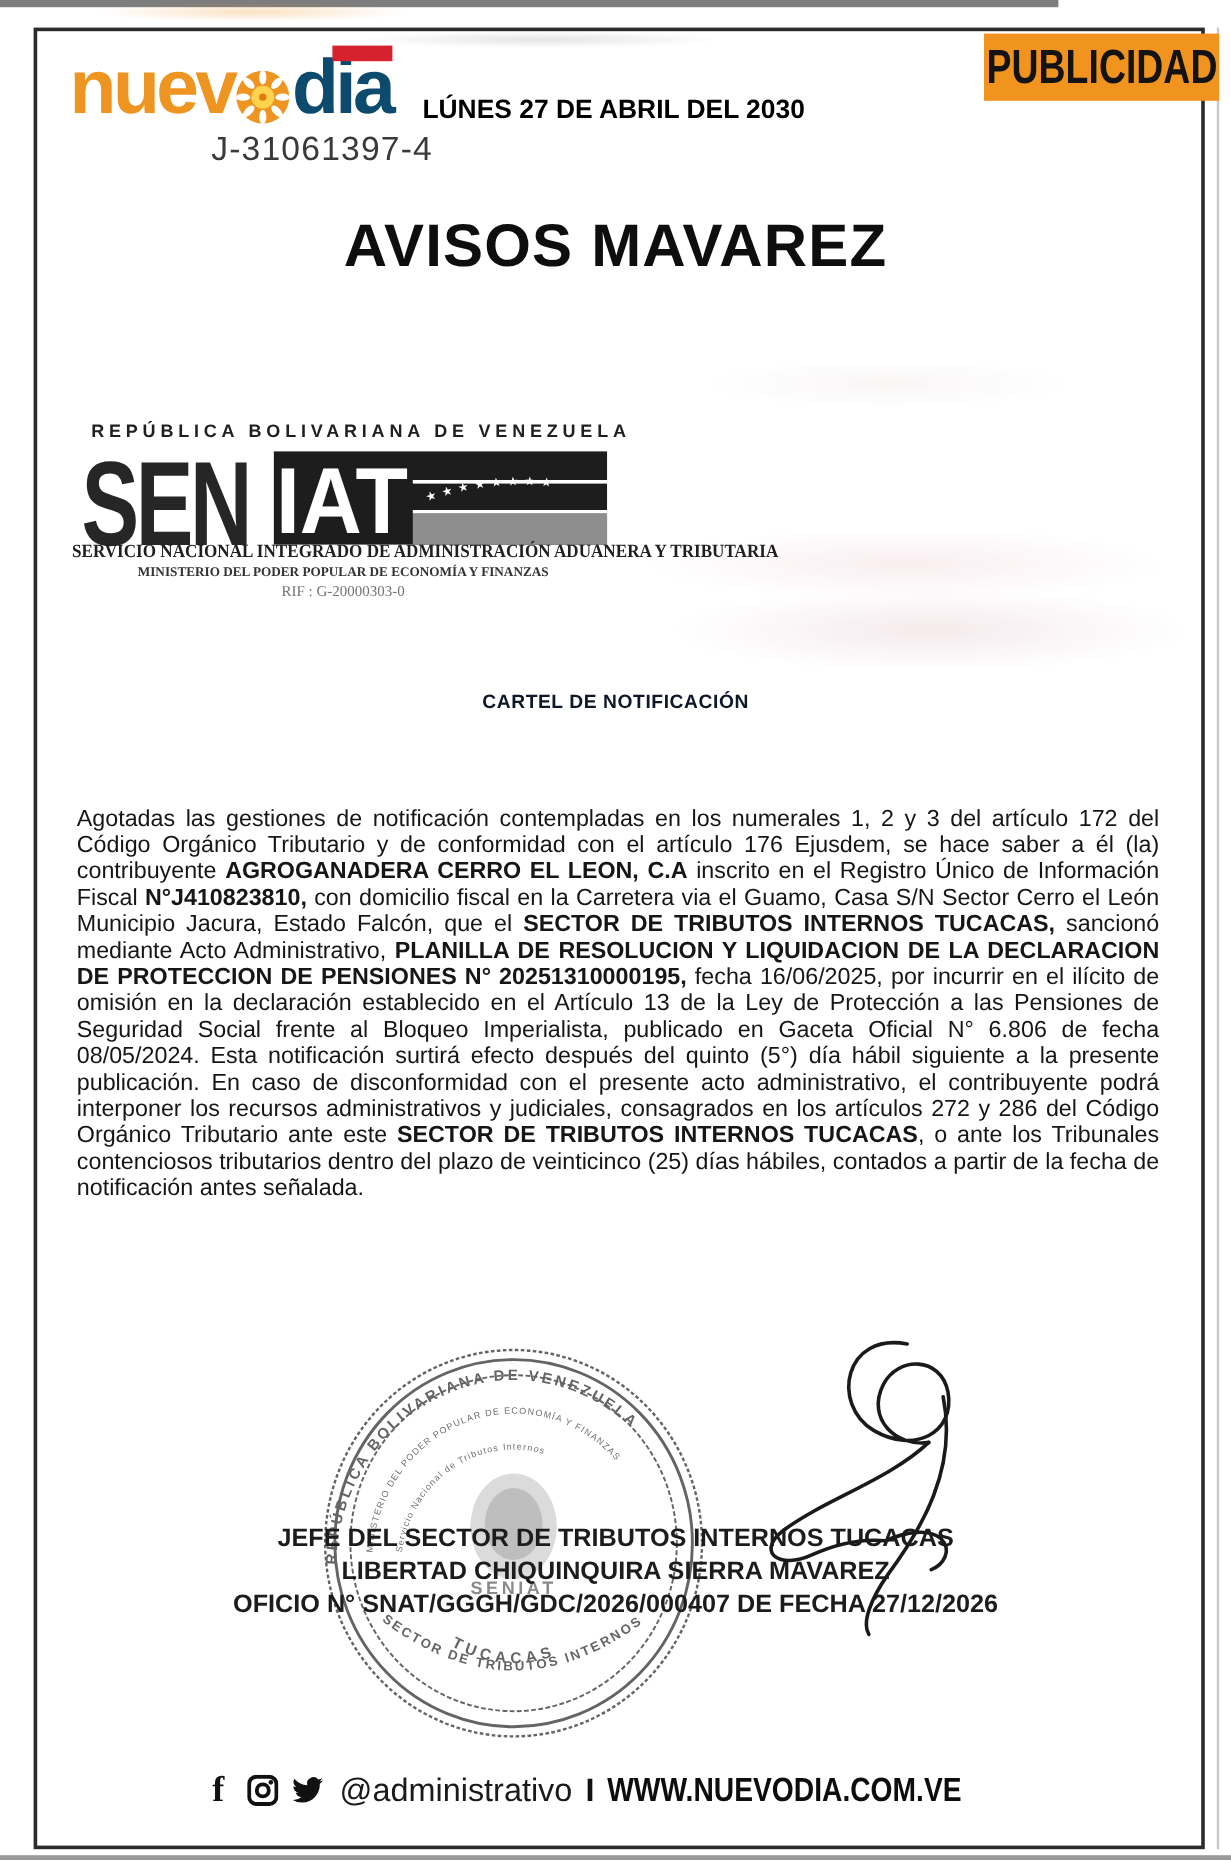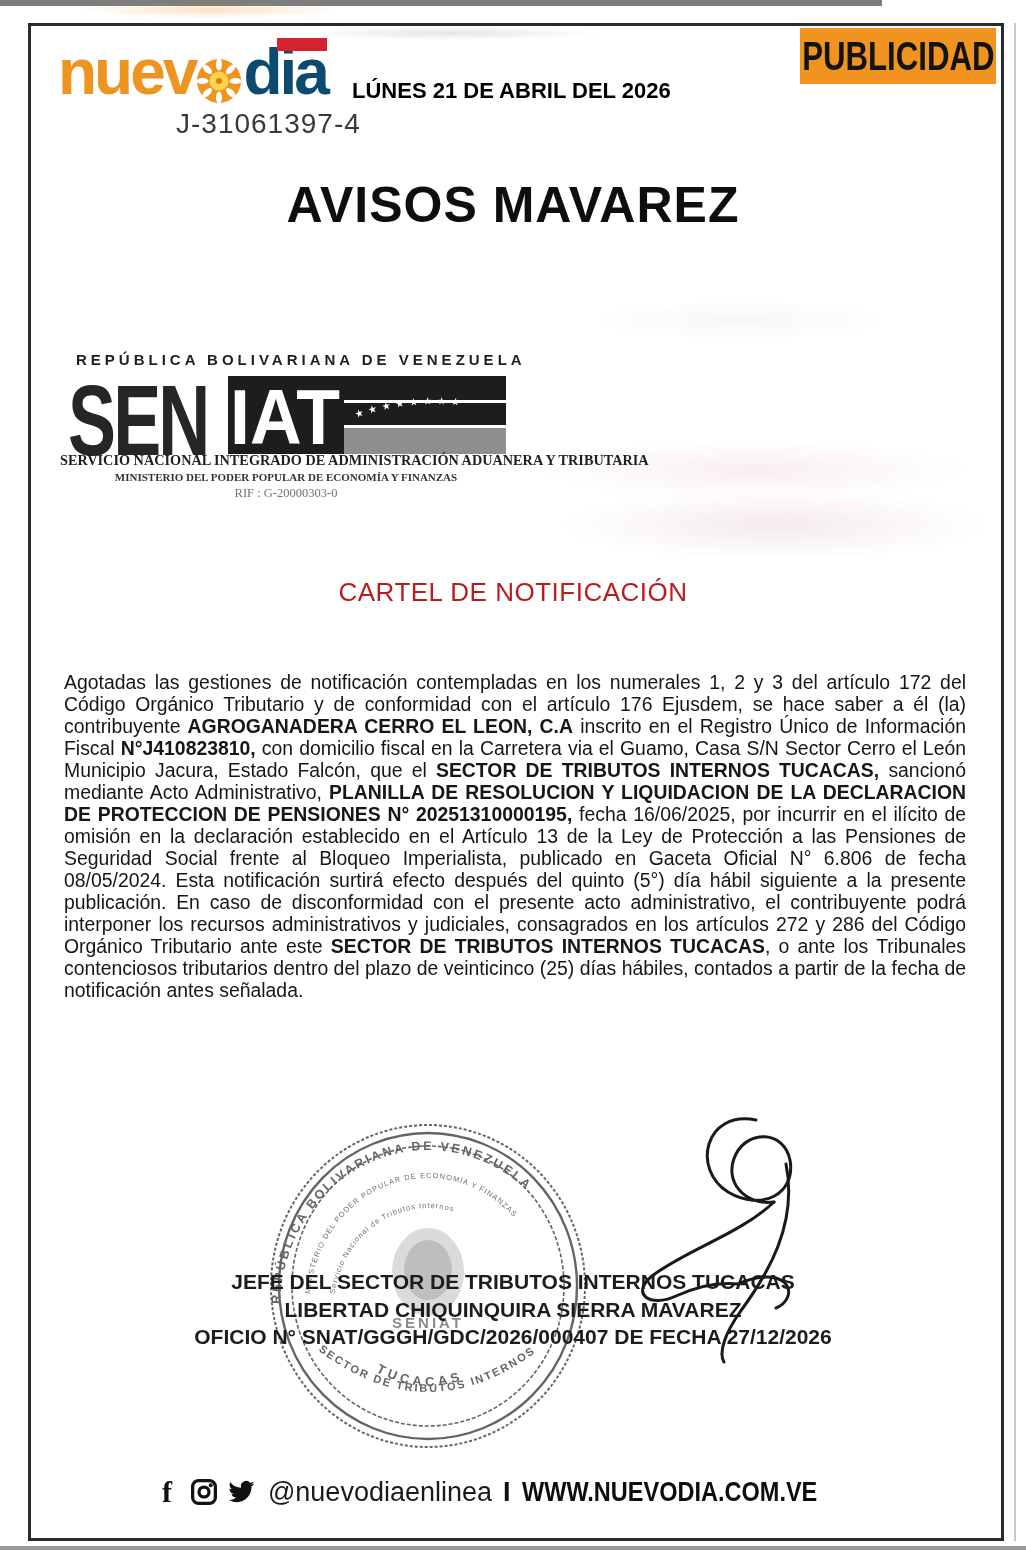"PUBLICIDAD" .publicidad { left: 800px -> 820px }
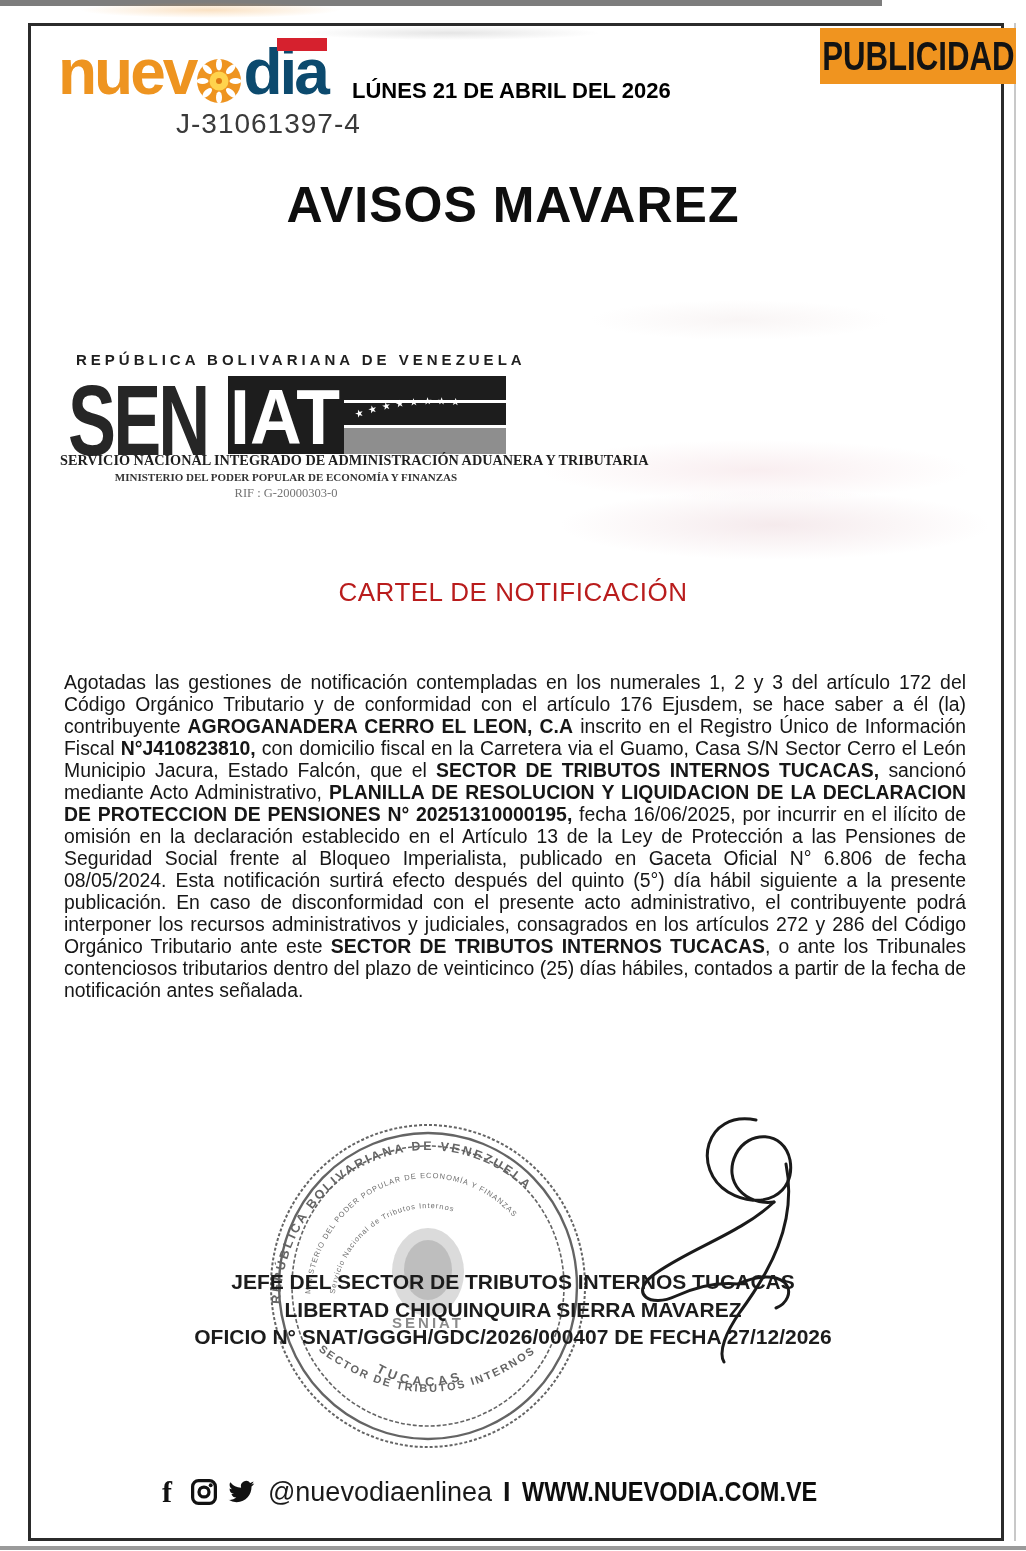"LÚNES 21 DE ABRIL DEL" div.abs { text: 21 DE ABRIL DEL 2026 -> 27 DE ABRIL DEL 2030 }
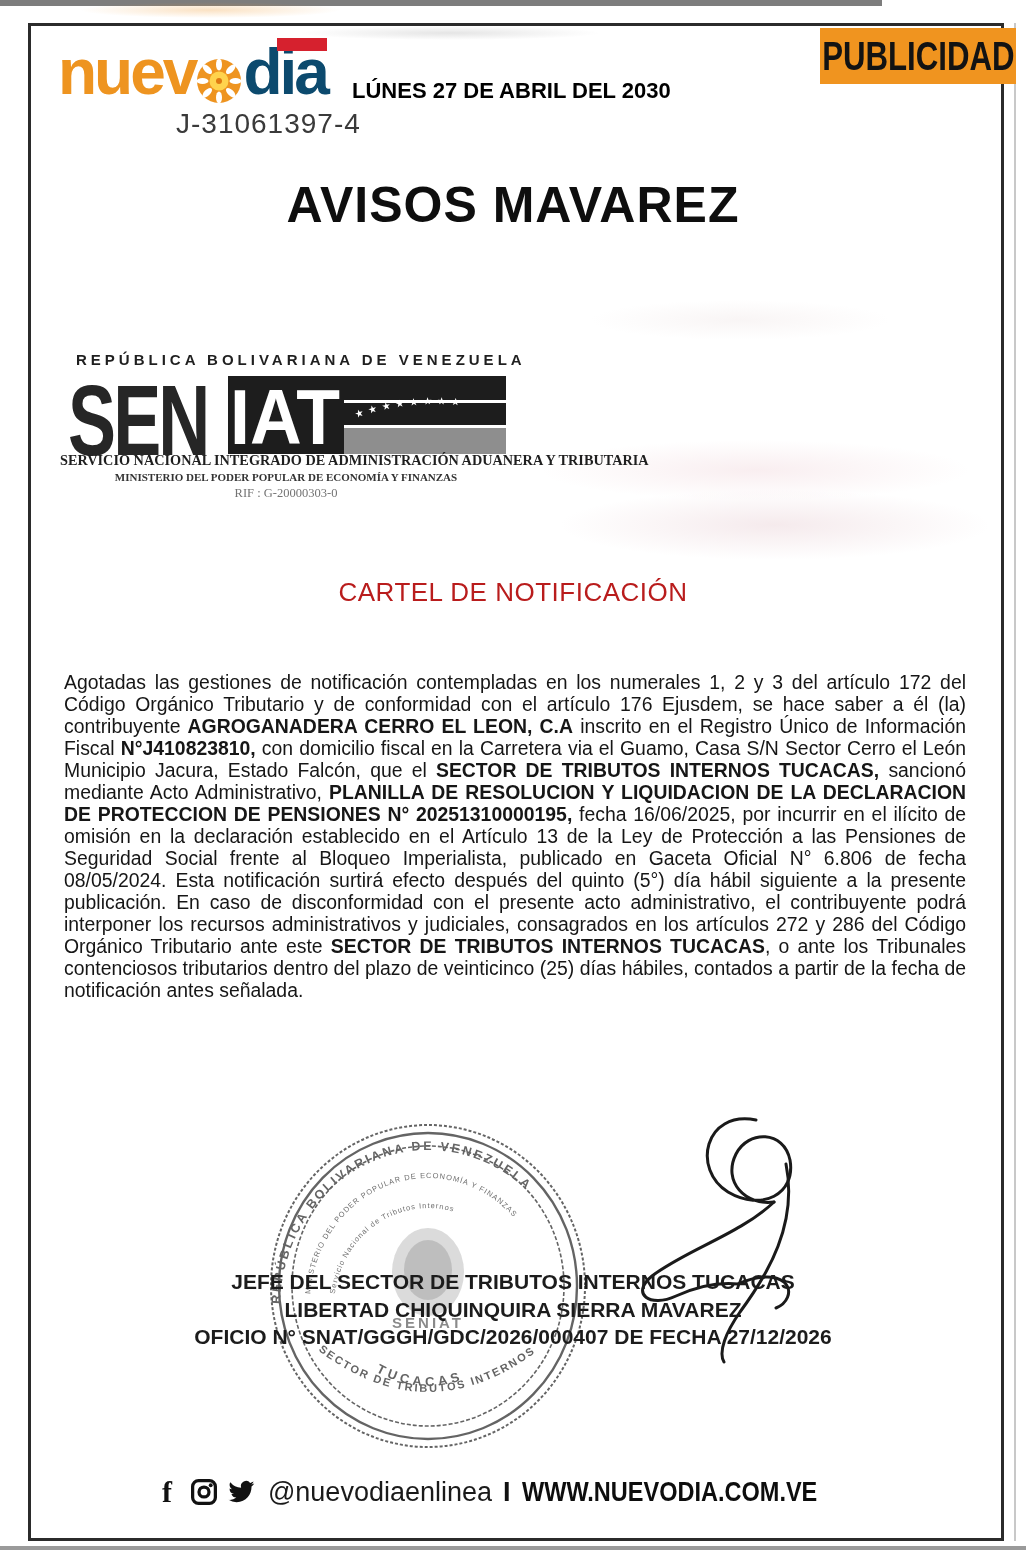"CARTEL DE NOTIFICACIÓN" .cartel-heading { color: #b91c1c -> #0f172a; font-size: 26px -> 16px; font-weight: normal -> bold }
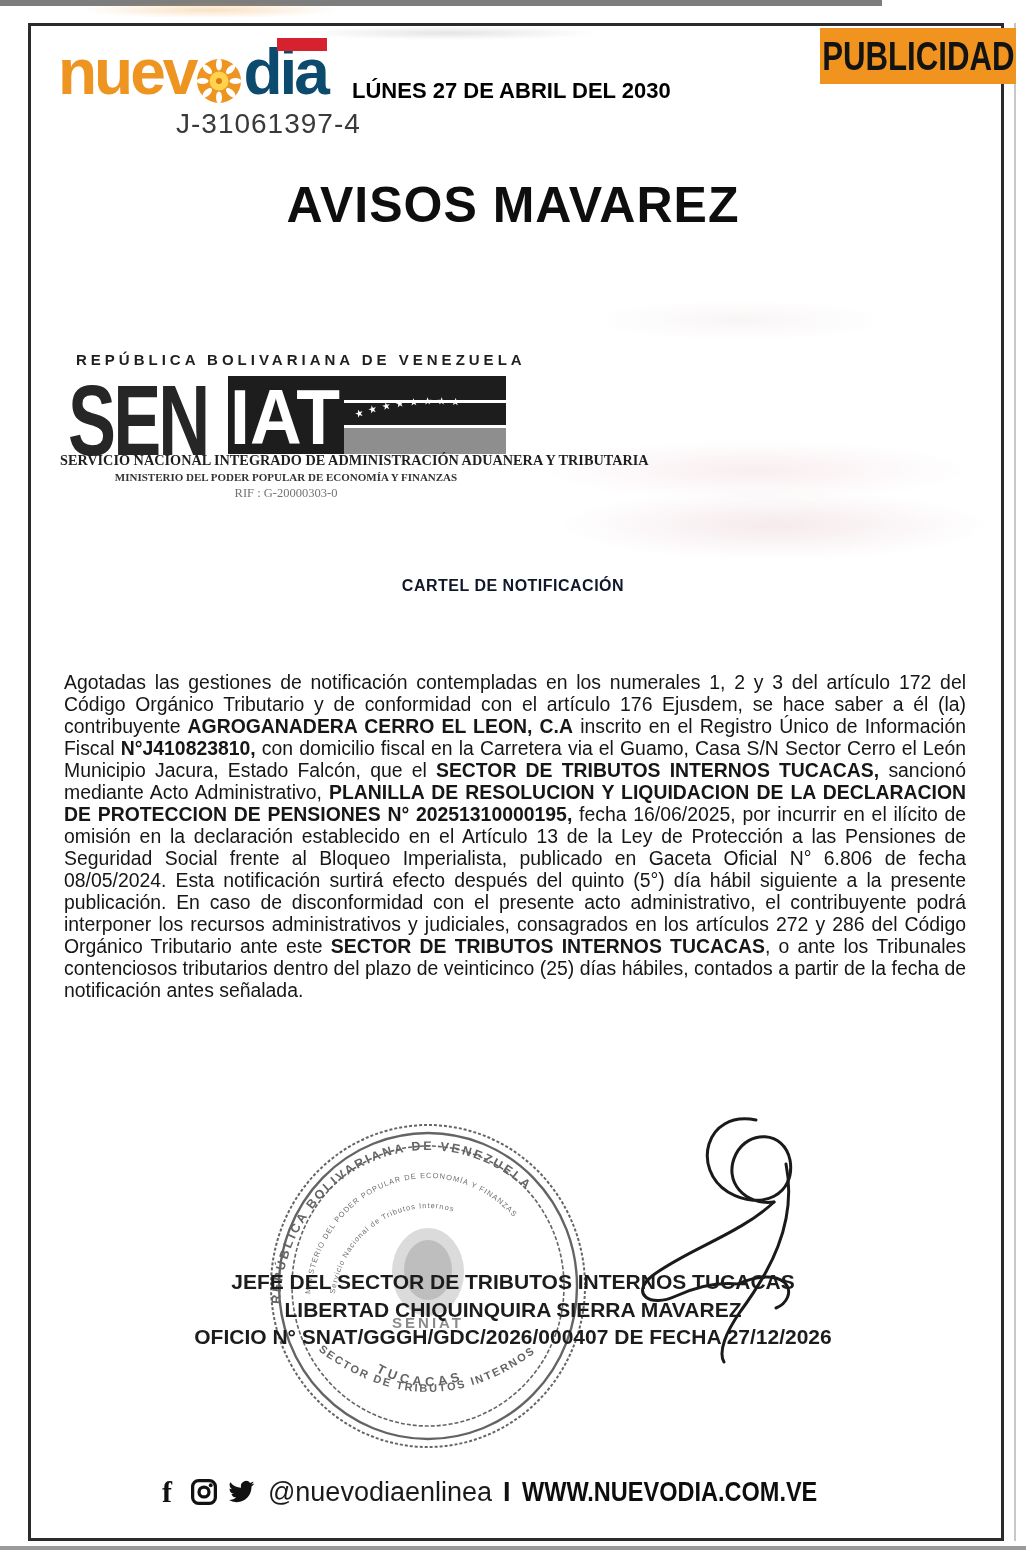"@nuevodiaenlinea" span.handle { text: @nuevodiaenlinea -> @administrativo }
